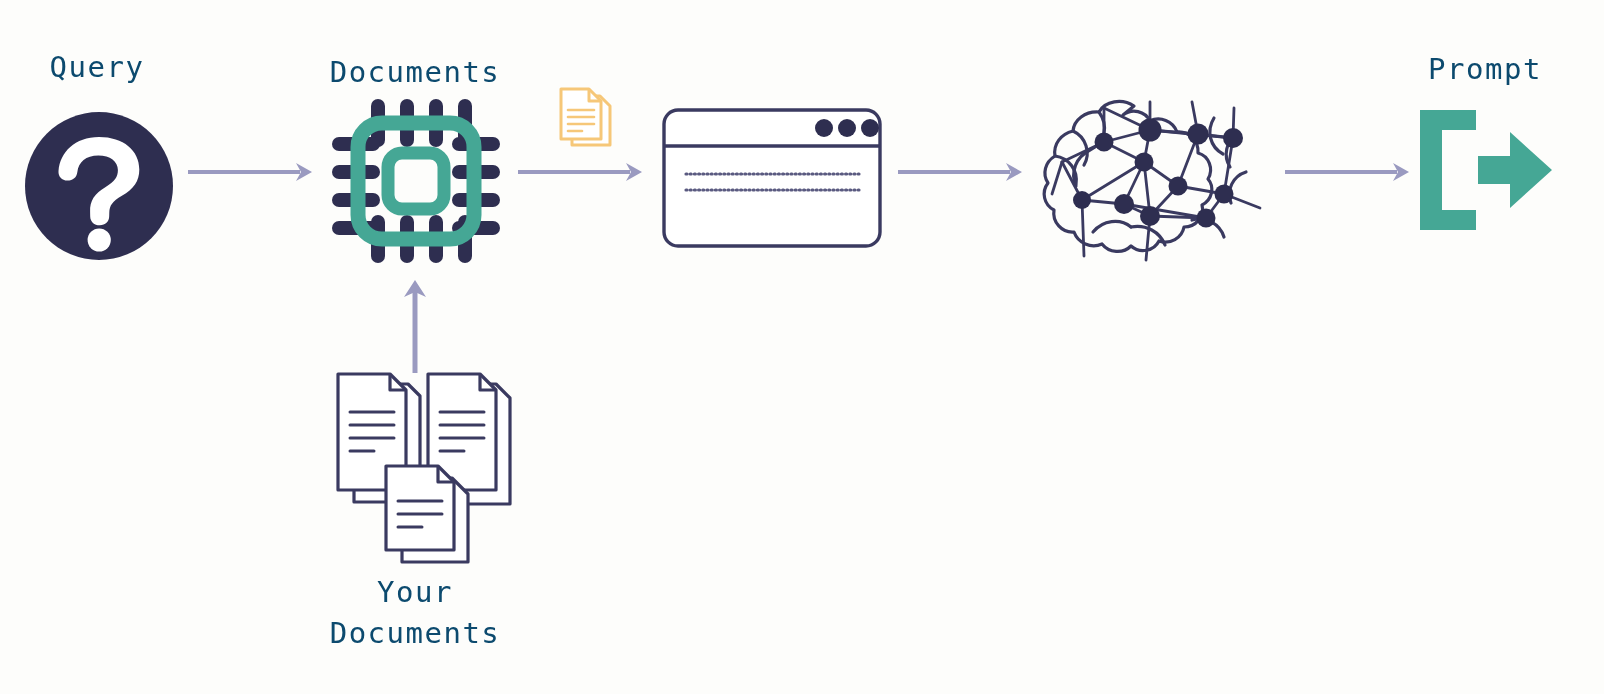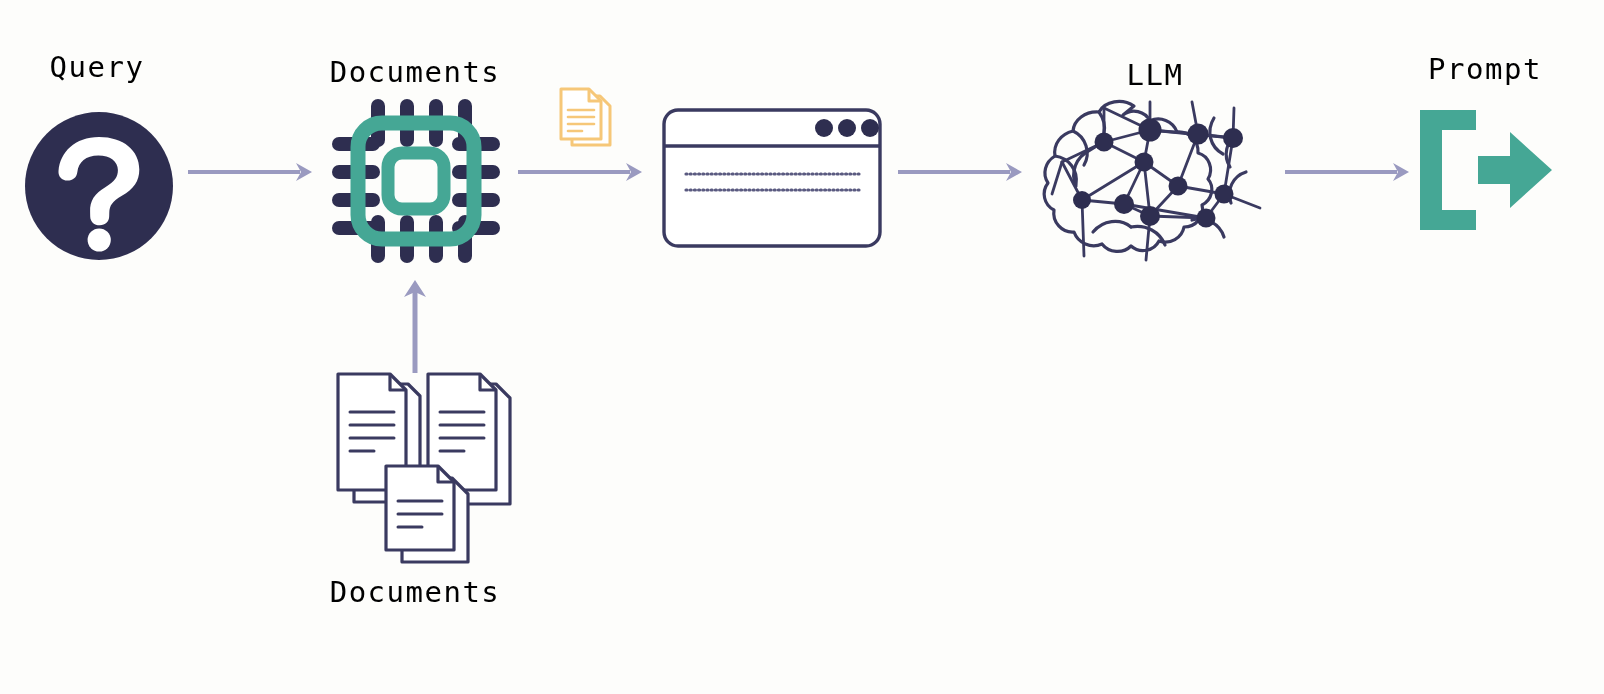"Query" .label { color: #000000 -> #0c4a6e }
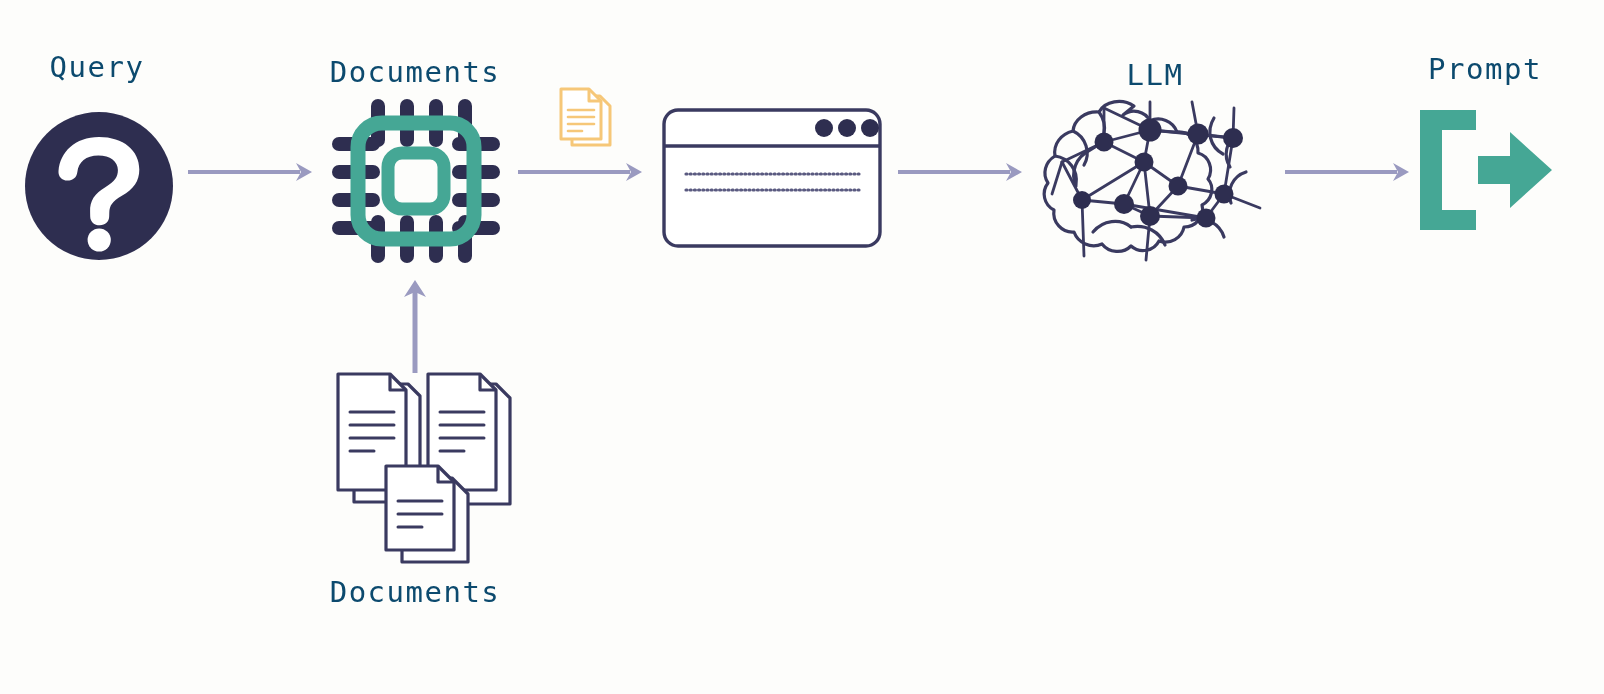"LLM" div.label { html: <div>LLM</div> -> none }
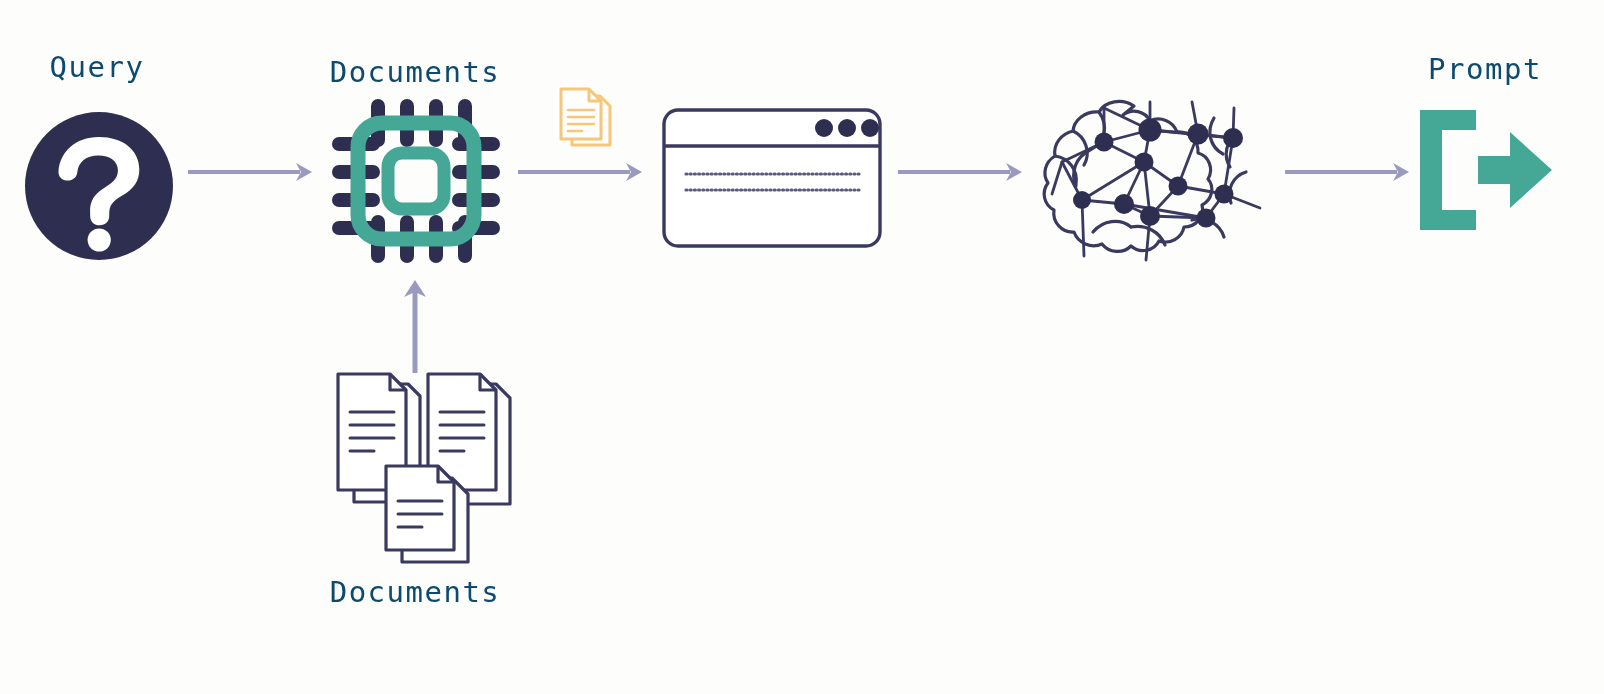"Your" div { html: none -> <div>Your</div> }
